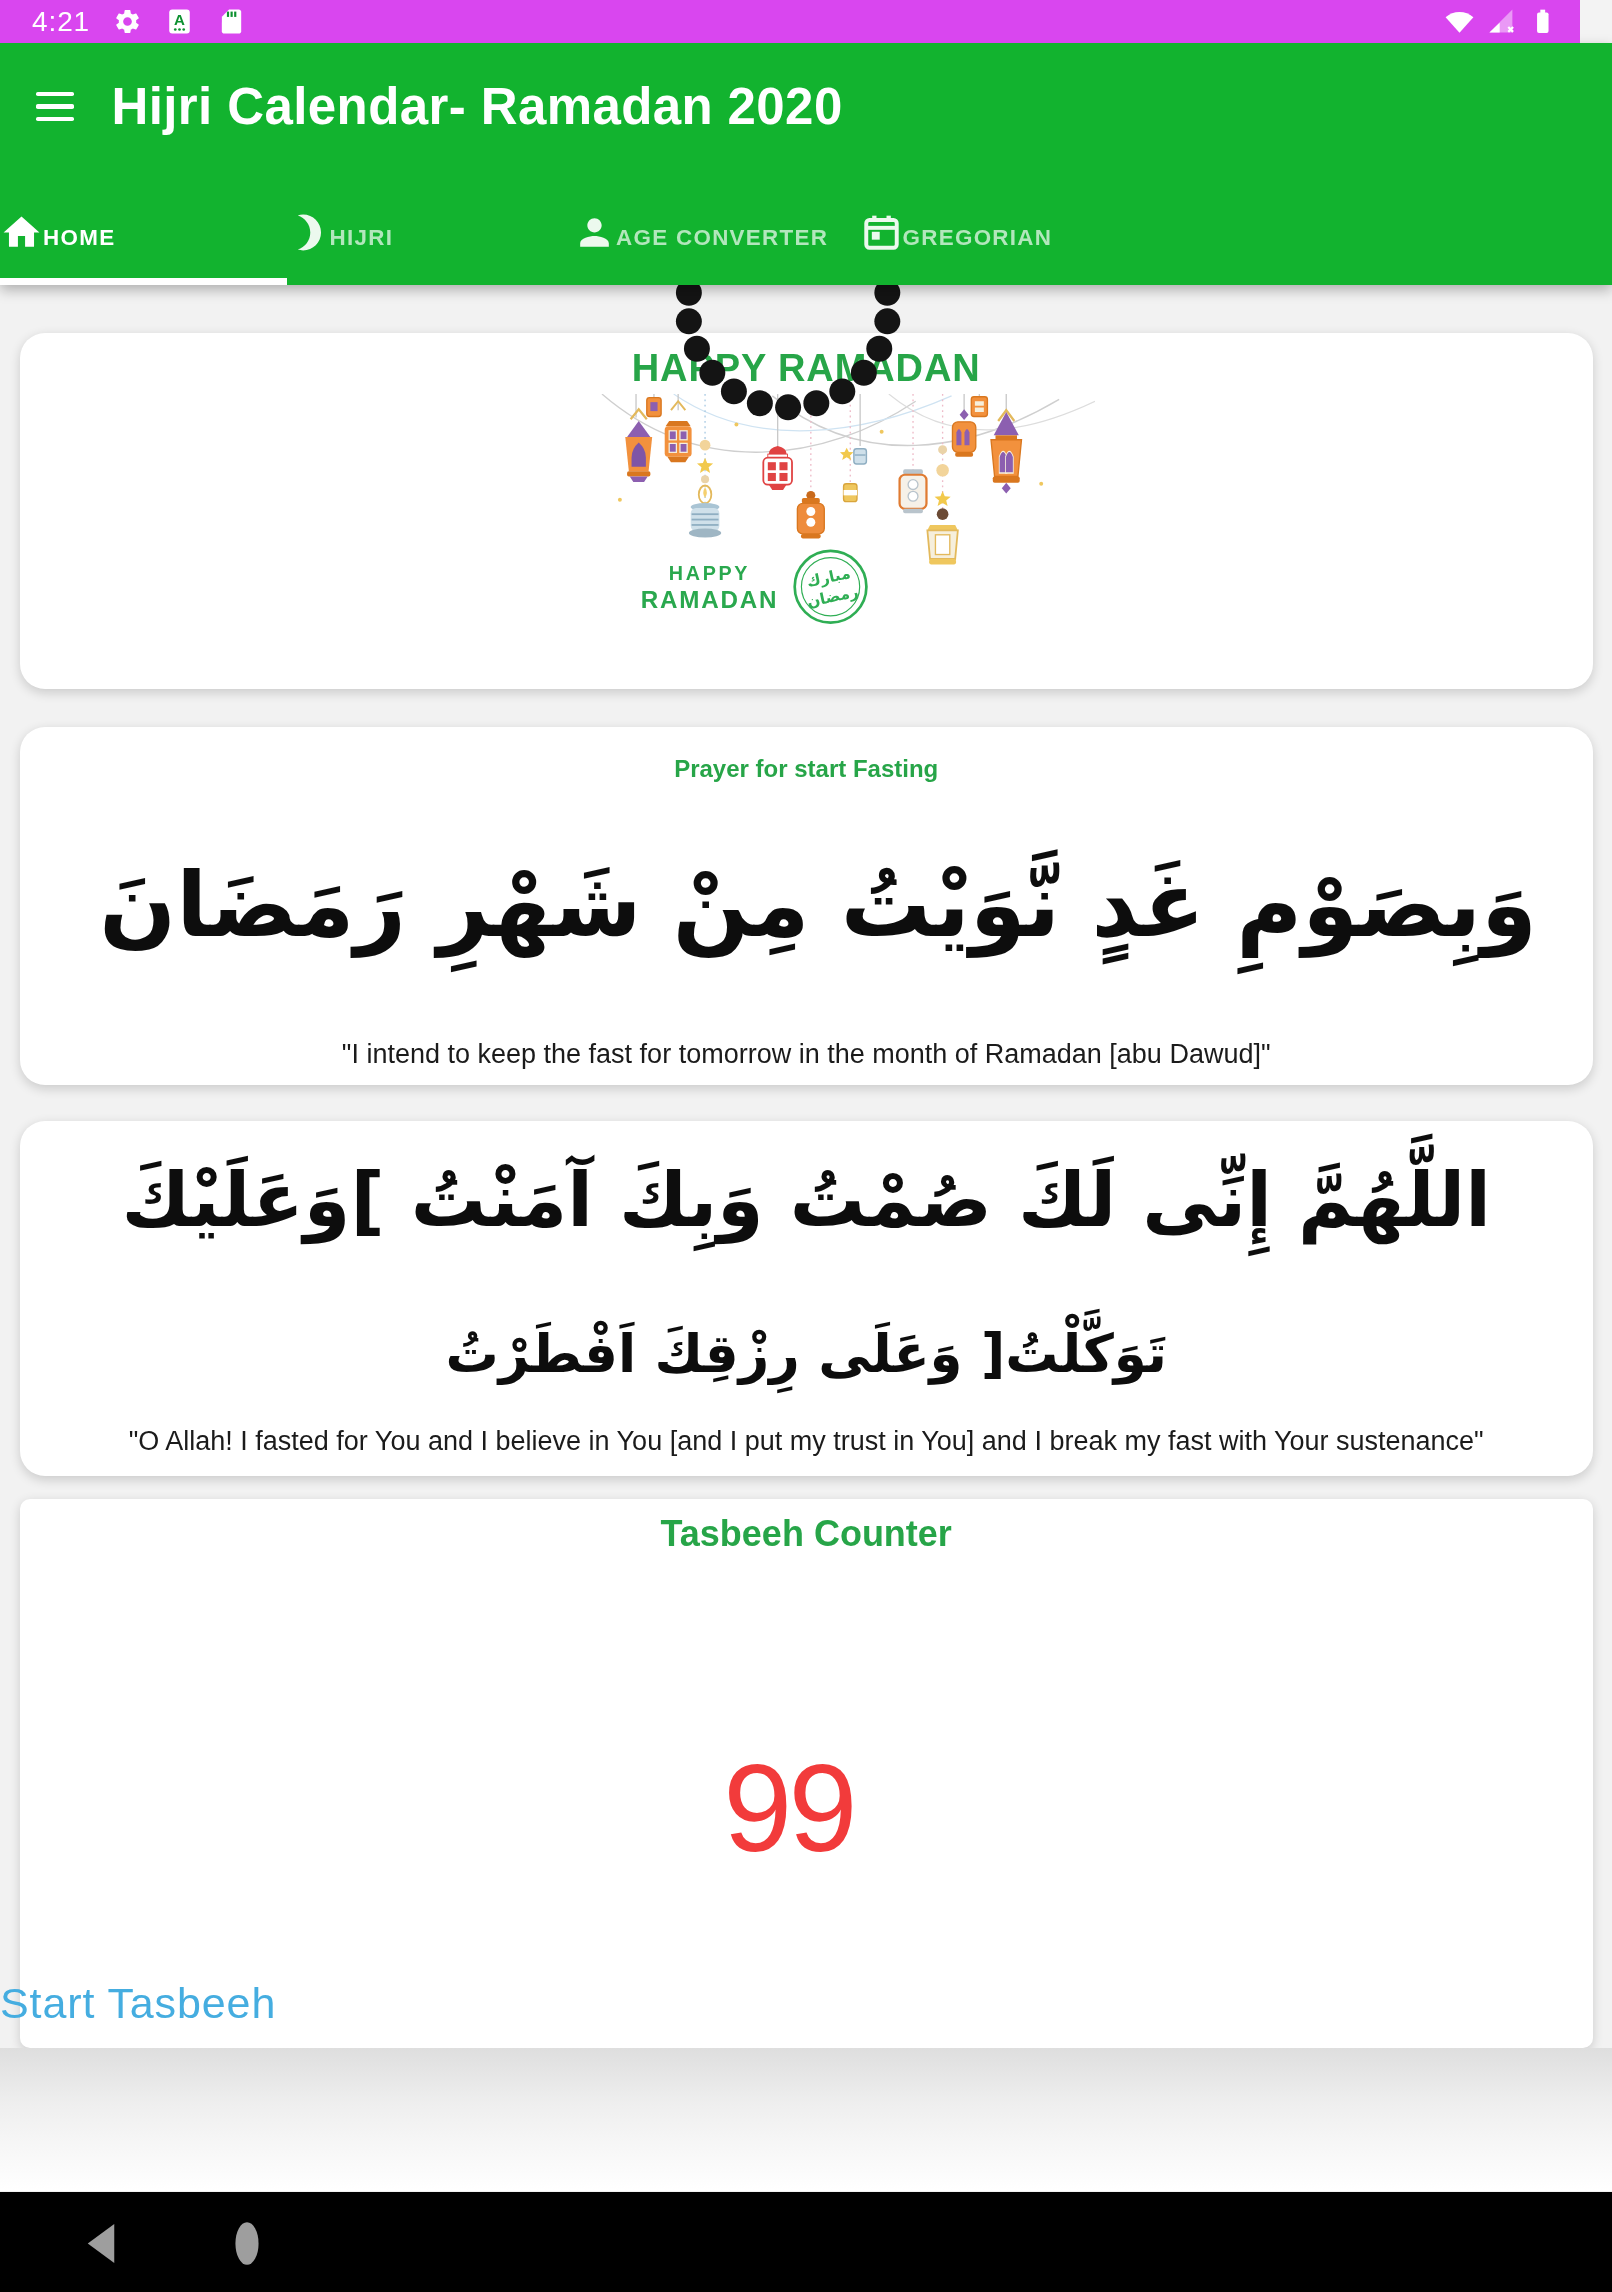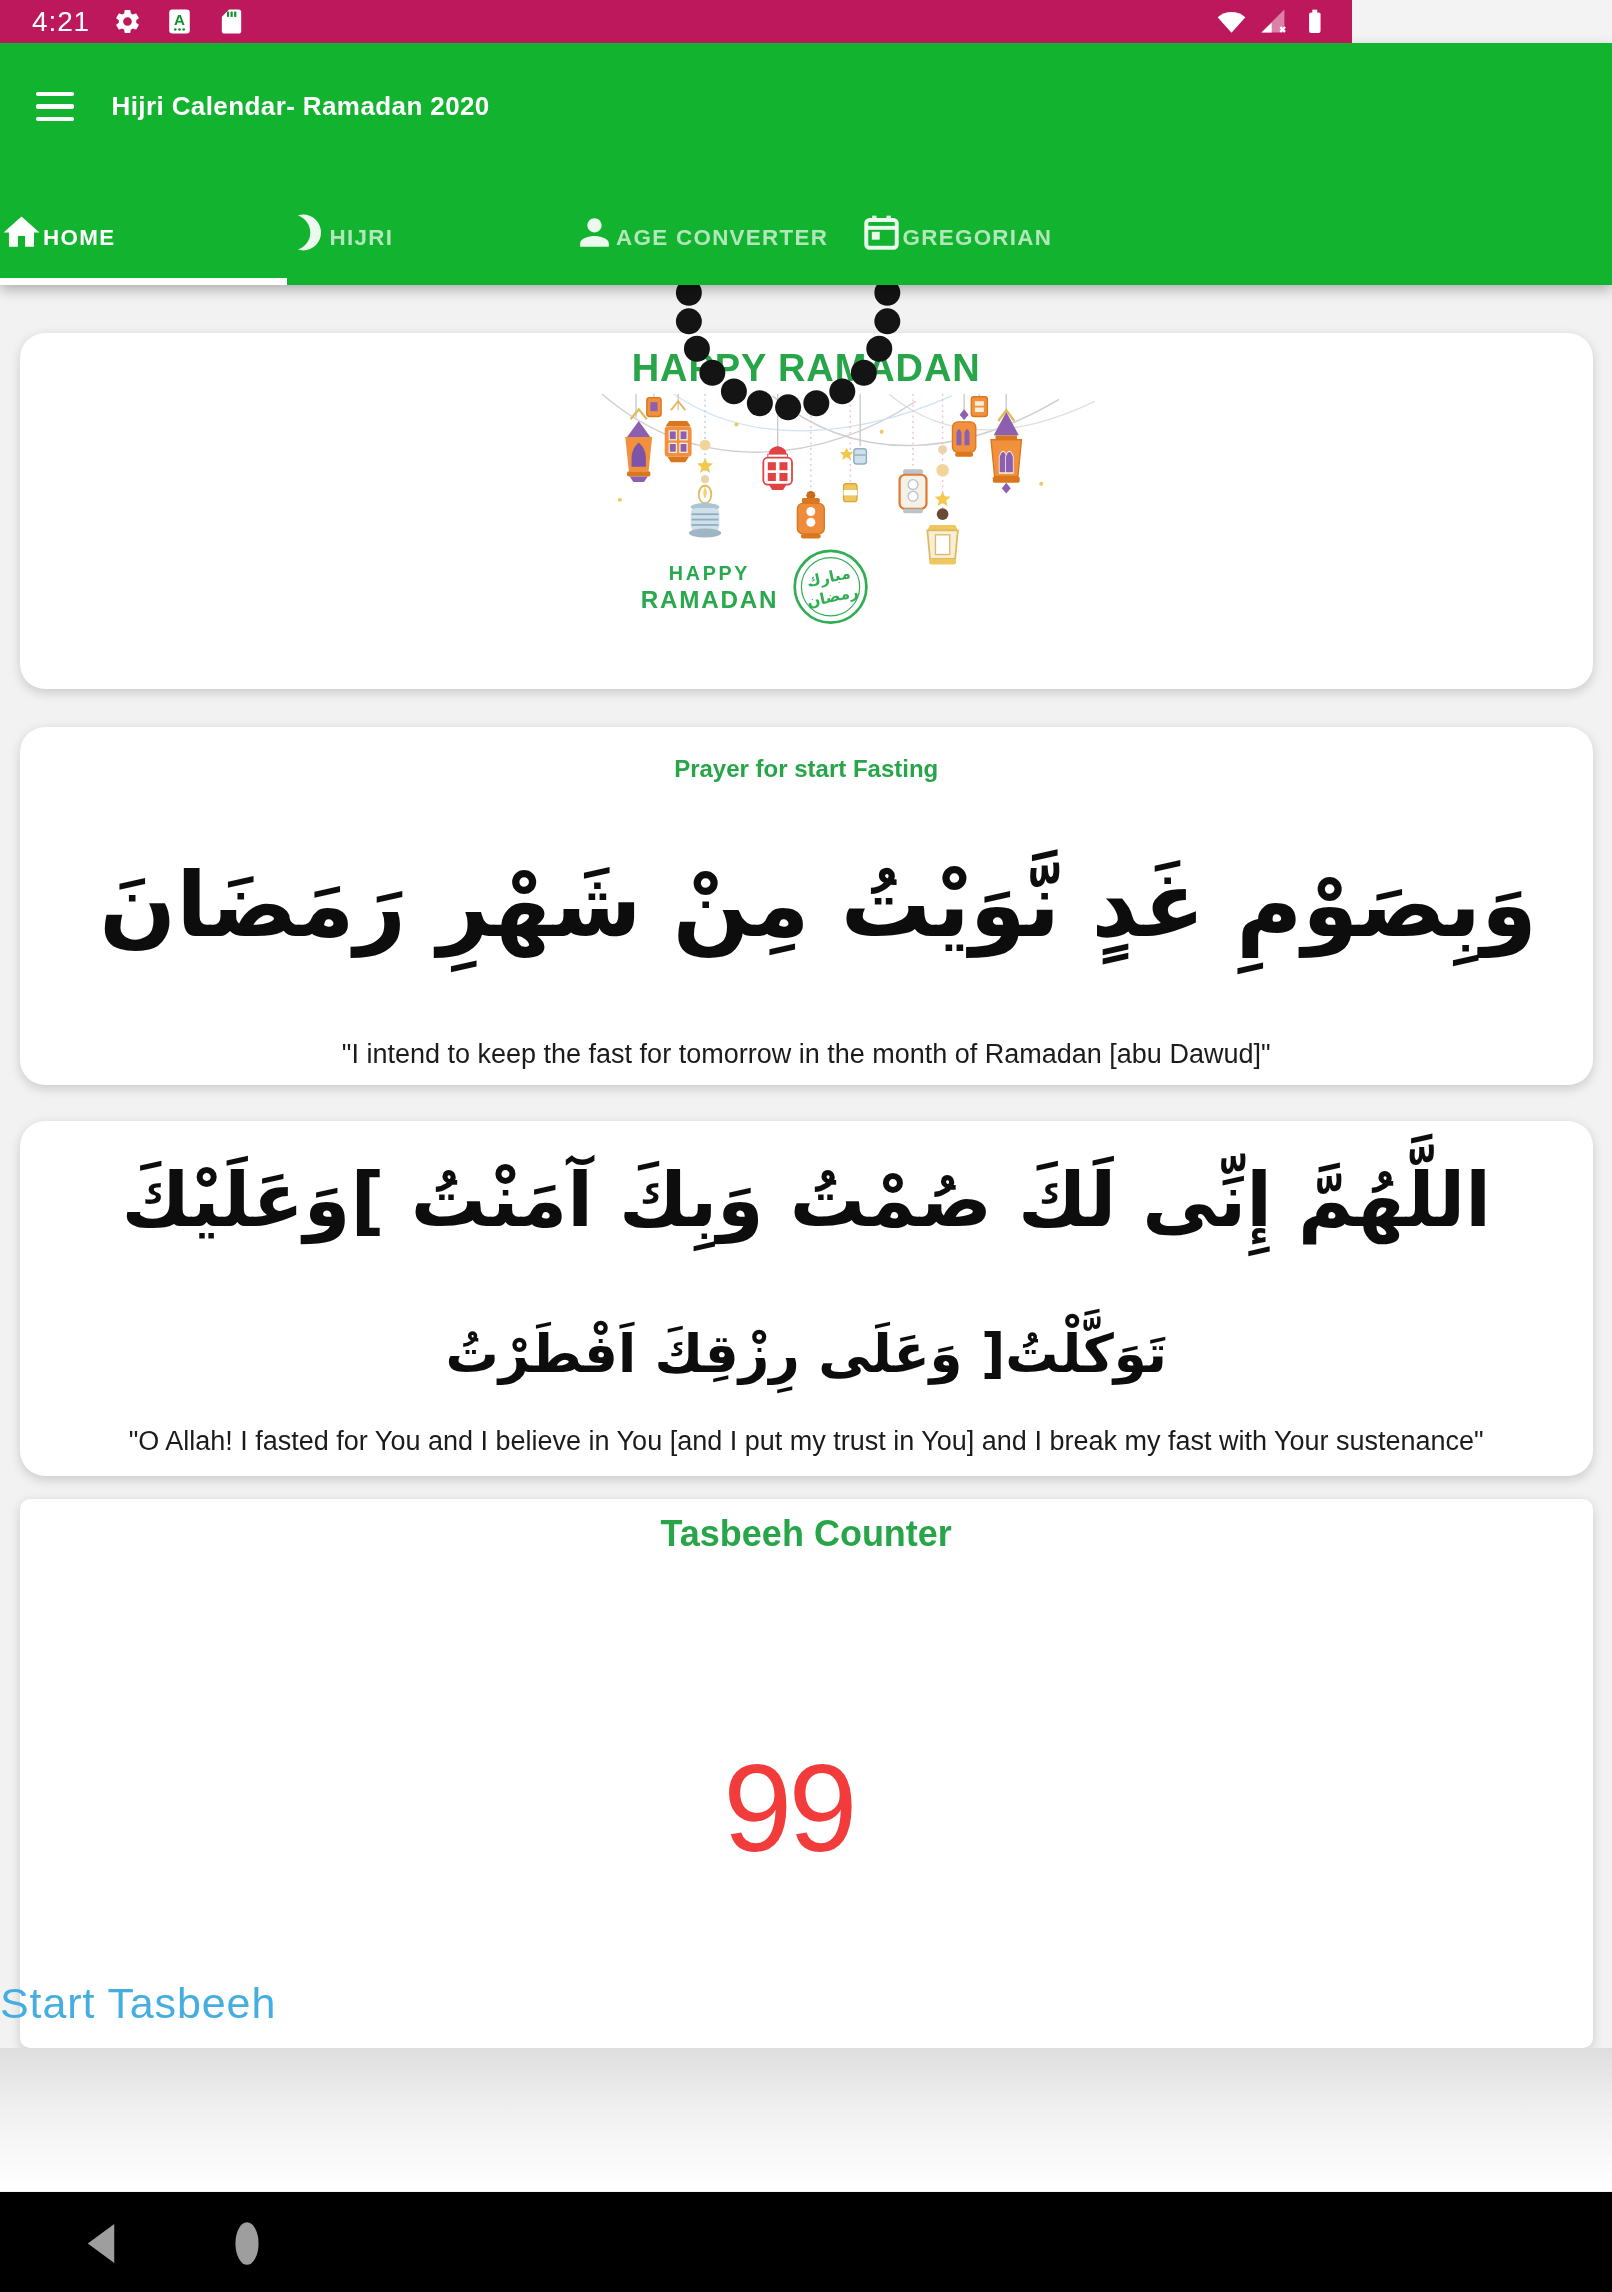"4:21" .status-bar { background: #be185d -> #d946ef; width: 1352px -> 1580px }
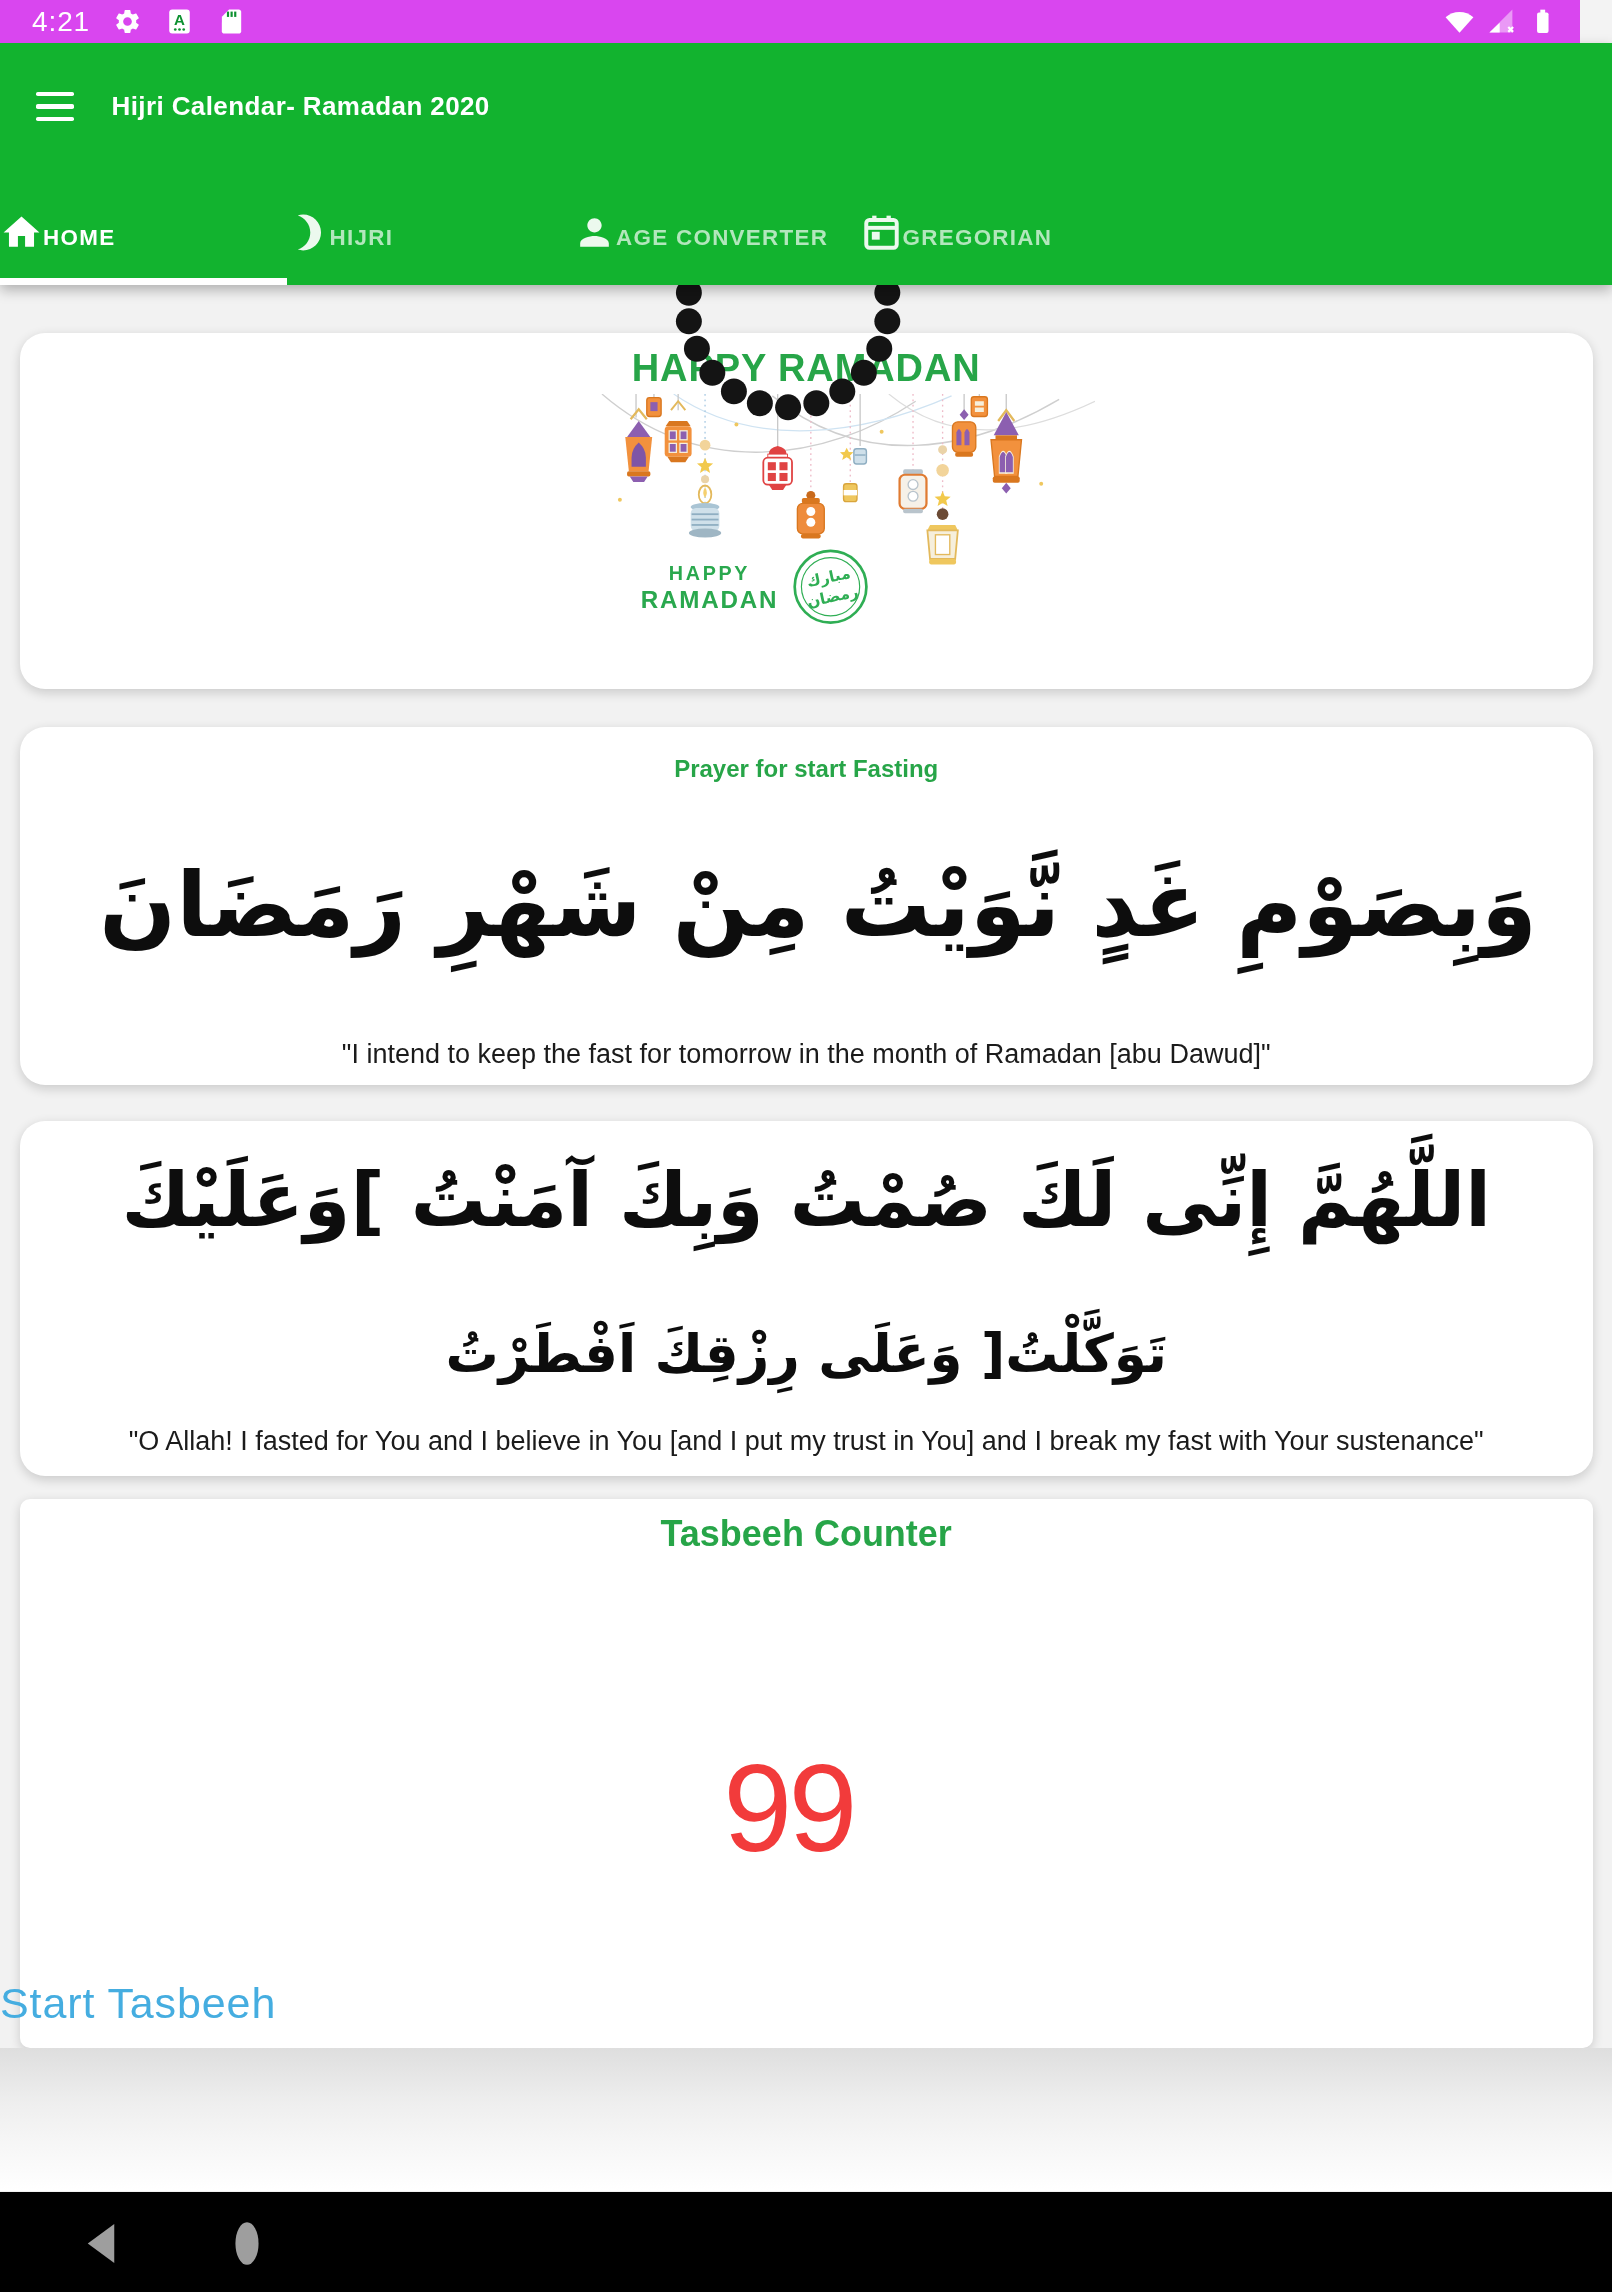"Hijri Calendar- Ramadan 2020" .app-title { font-size: 26px -> 51px }
